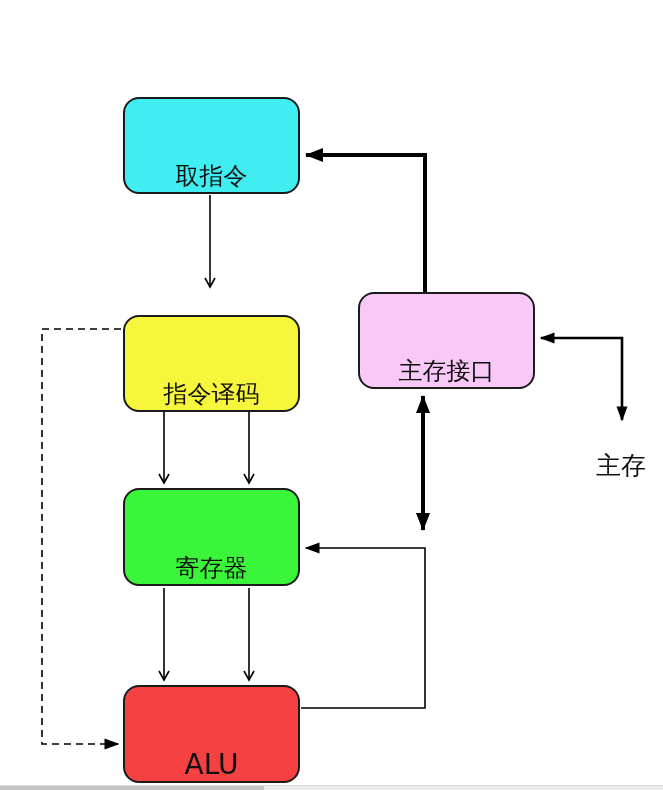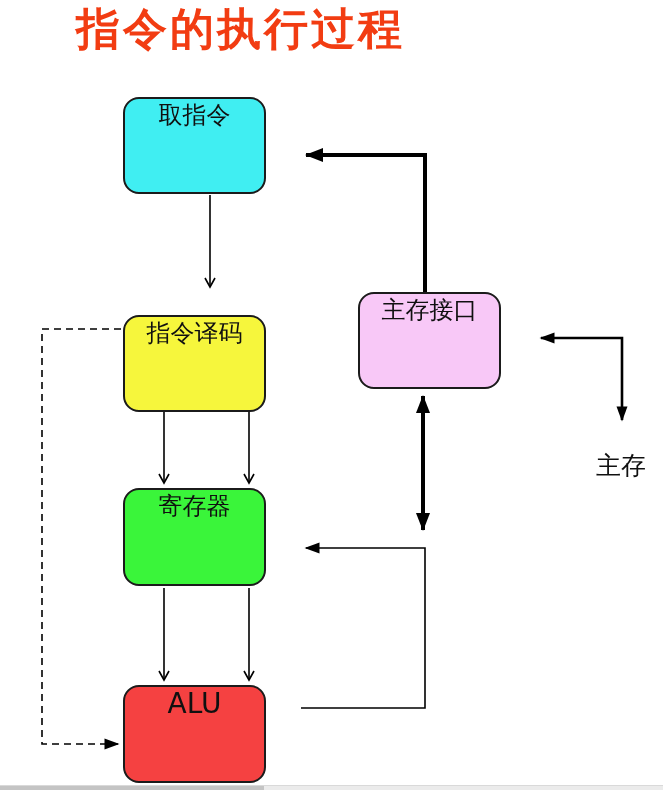"指令的执行过程" div.title { html: <div>指令的执行过程</div> -> none }
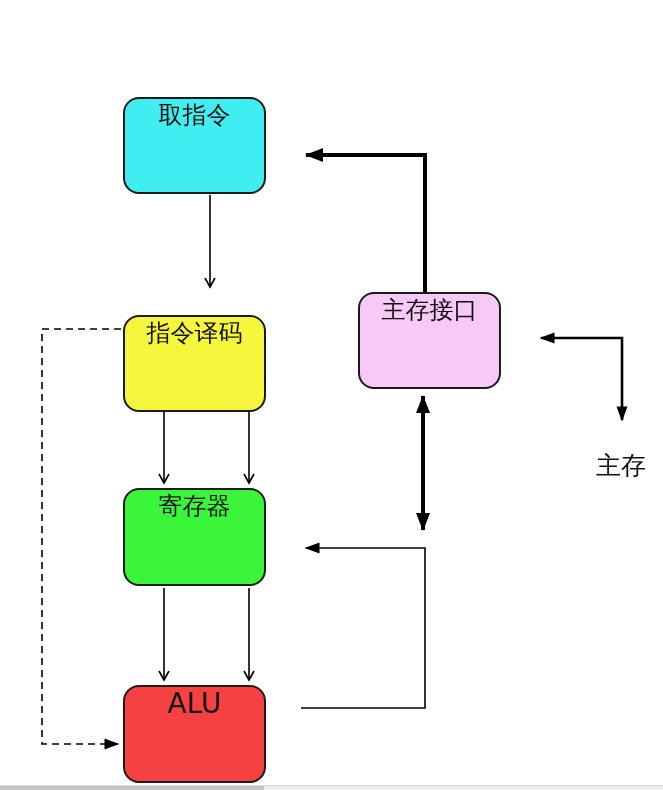"取指令" .node { align-items: flex-start -> flex-end; width: 143px -> 177px }
